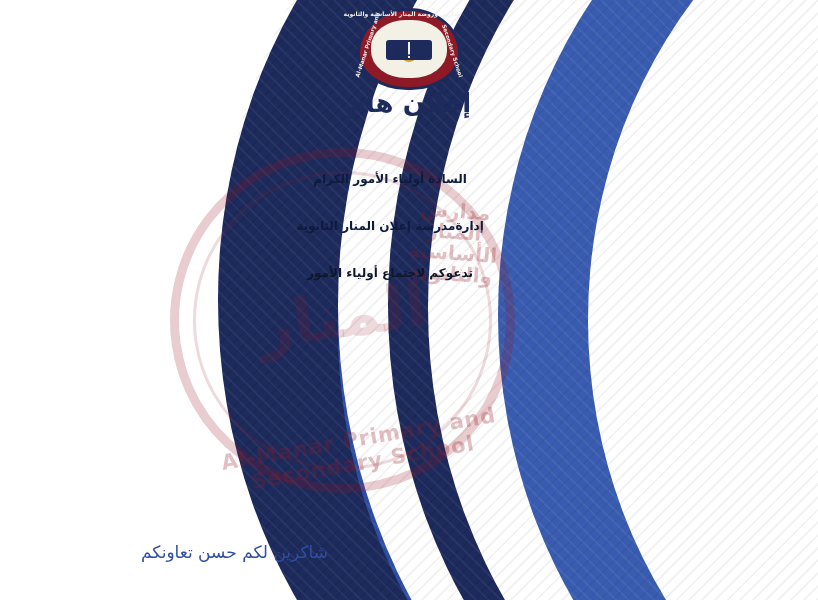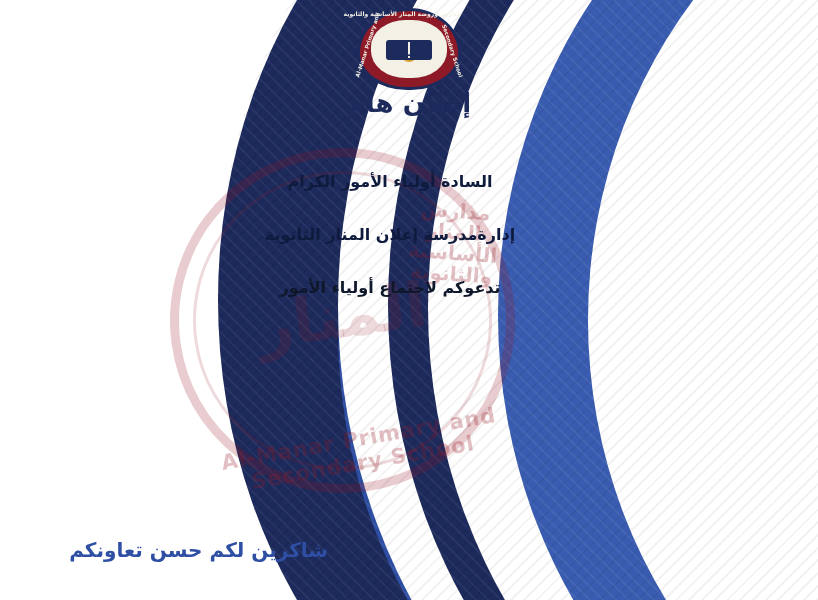"السادة أولياء الأمور الكرام" .line { font-size: 16px -> 12px }
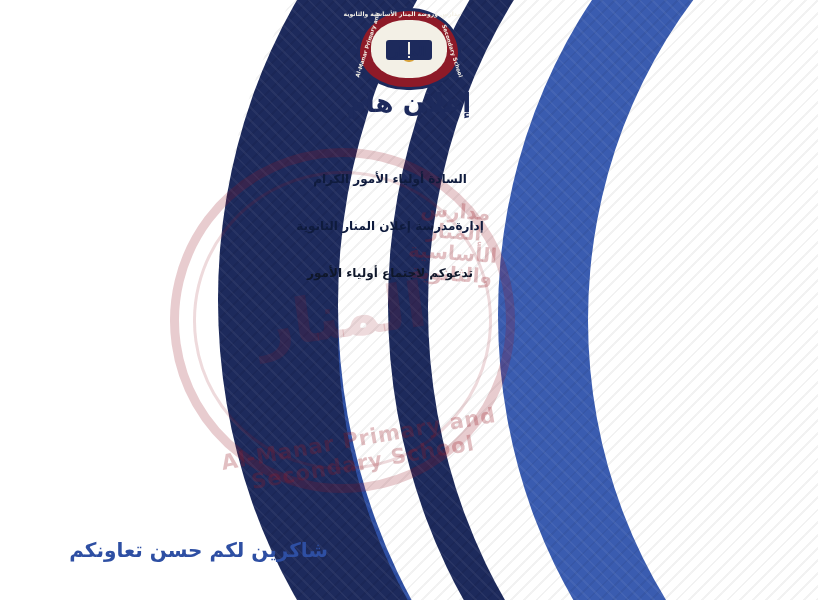"شاكرين لكم حسن تعاونكم" .footer { font-size: 20px -> 17px; font-weight: bold -> normal }
